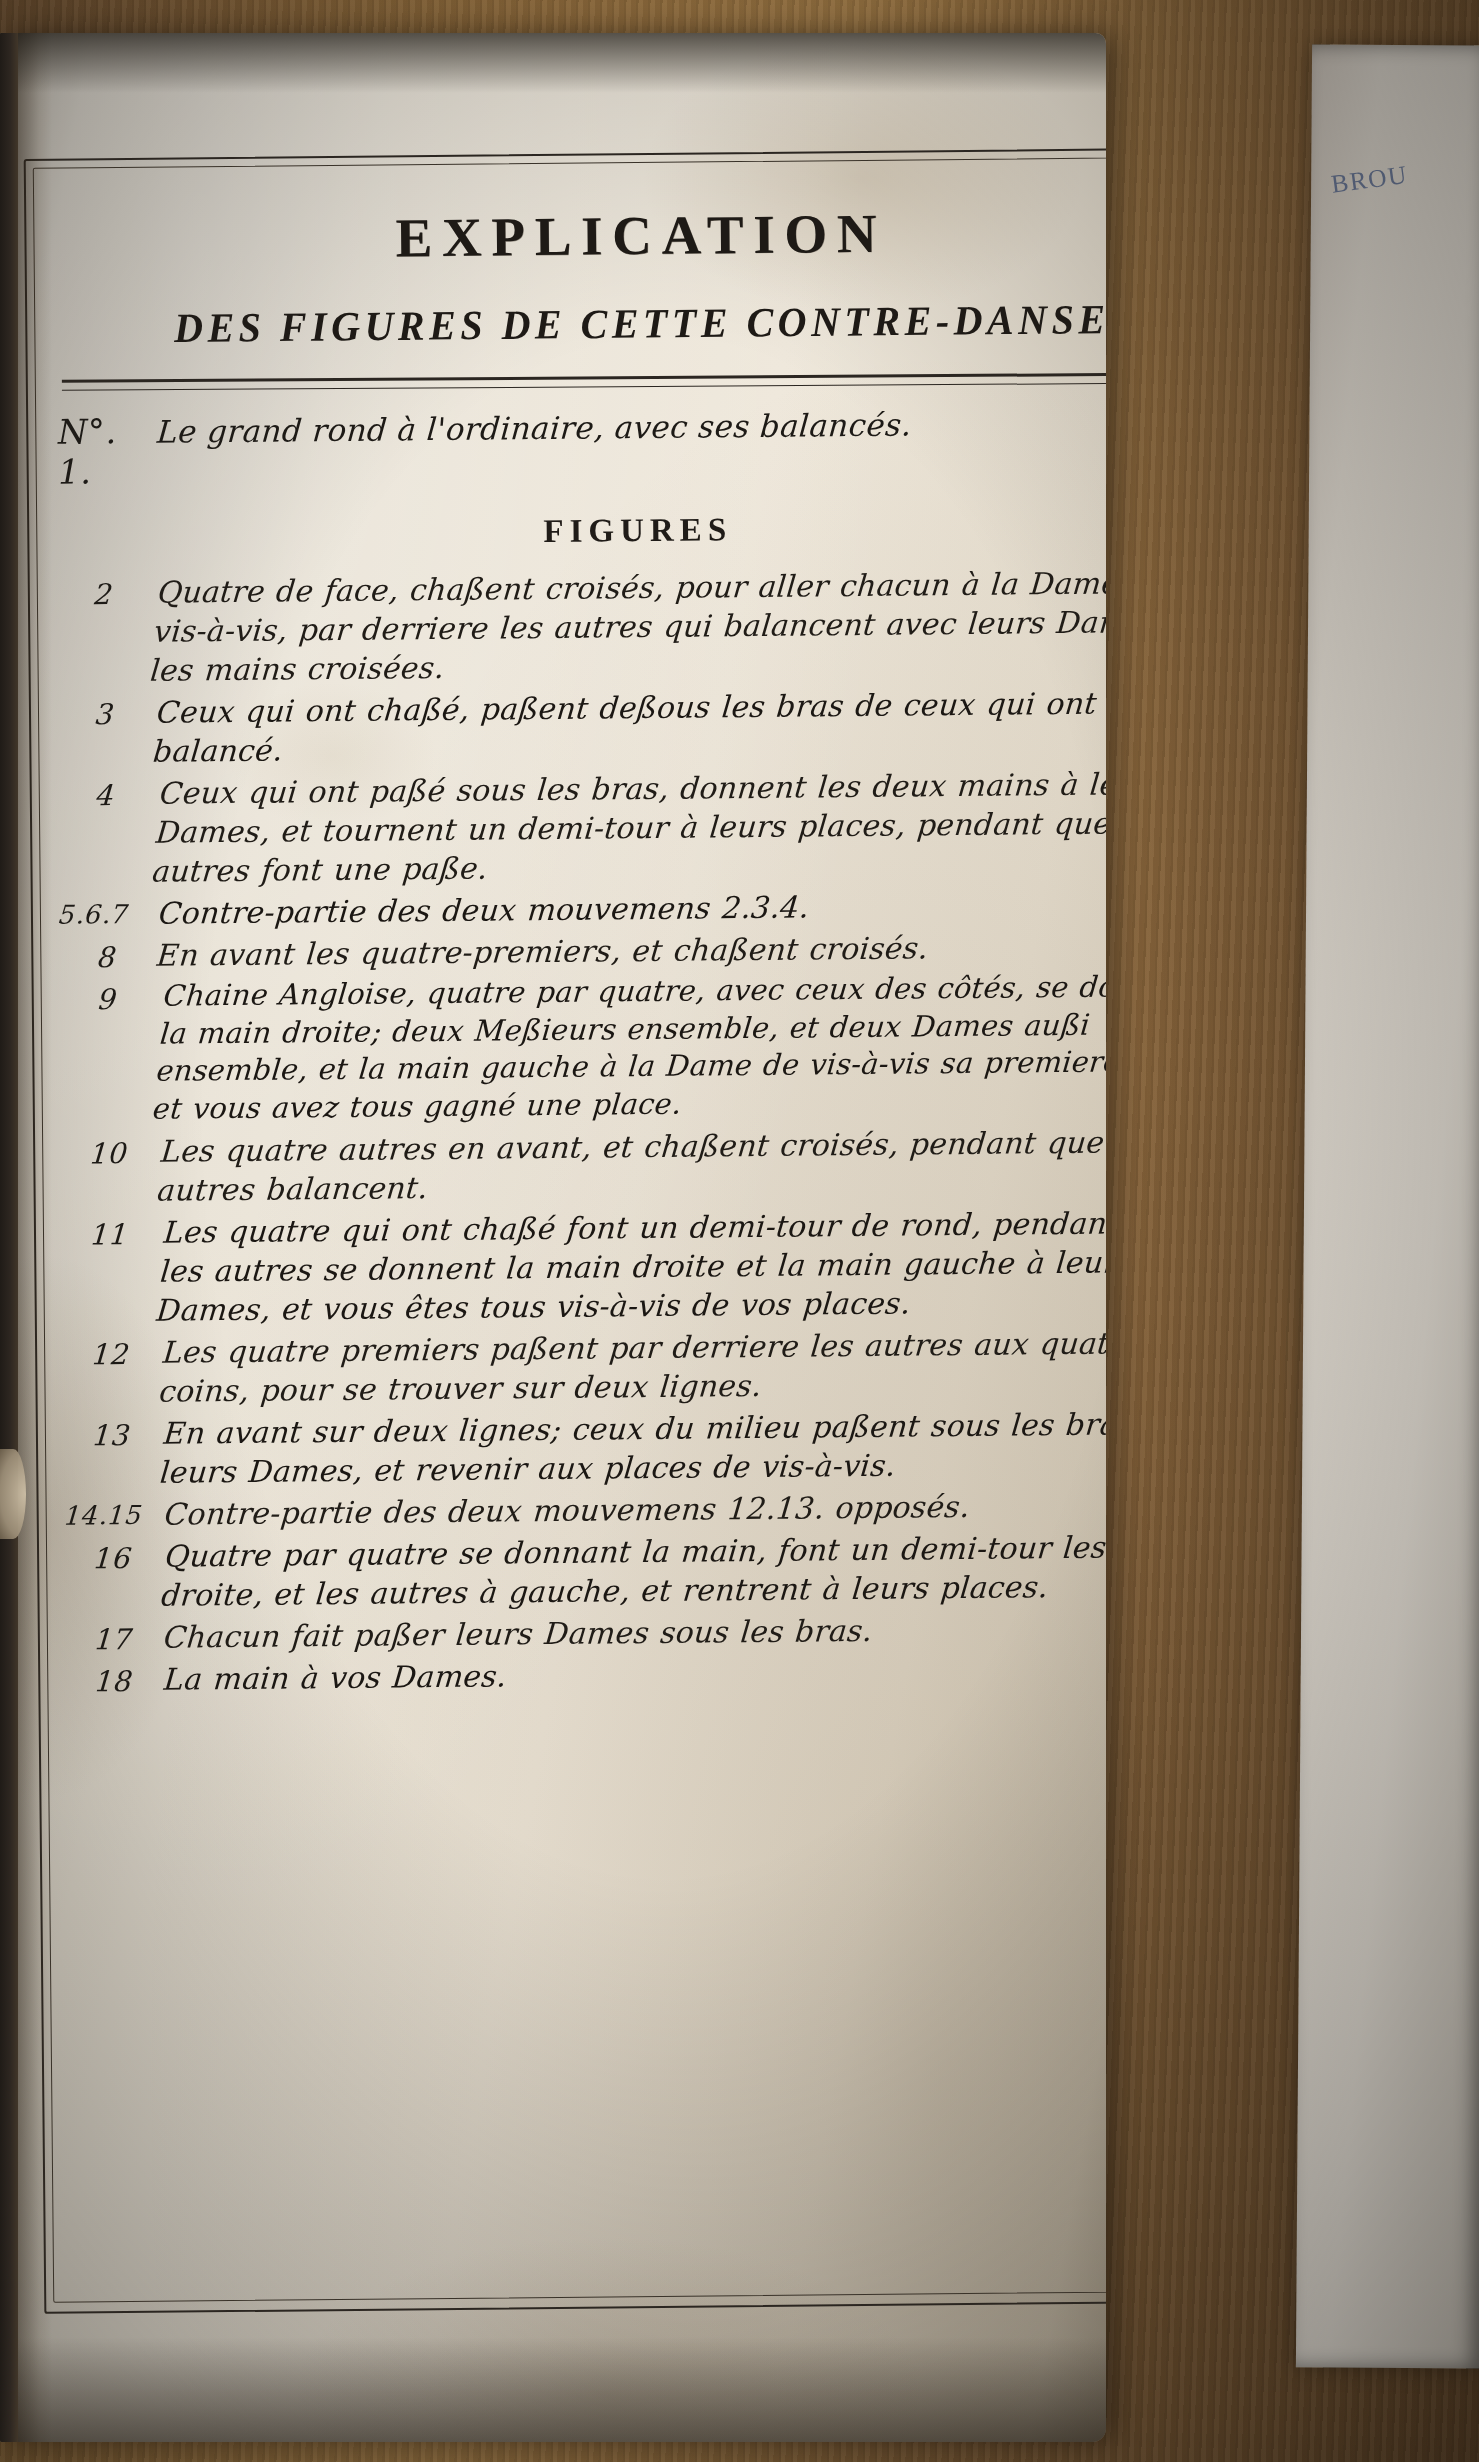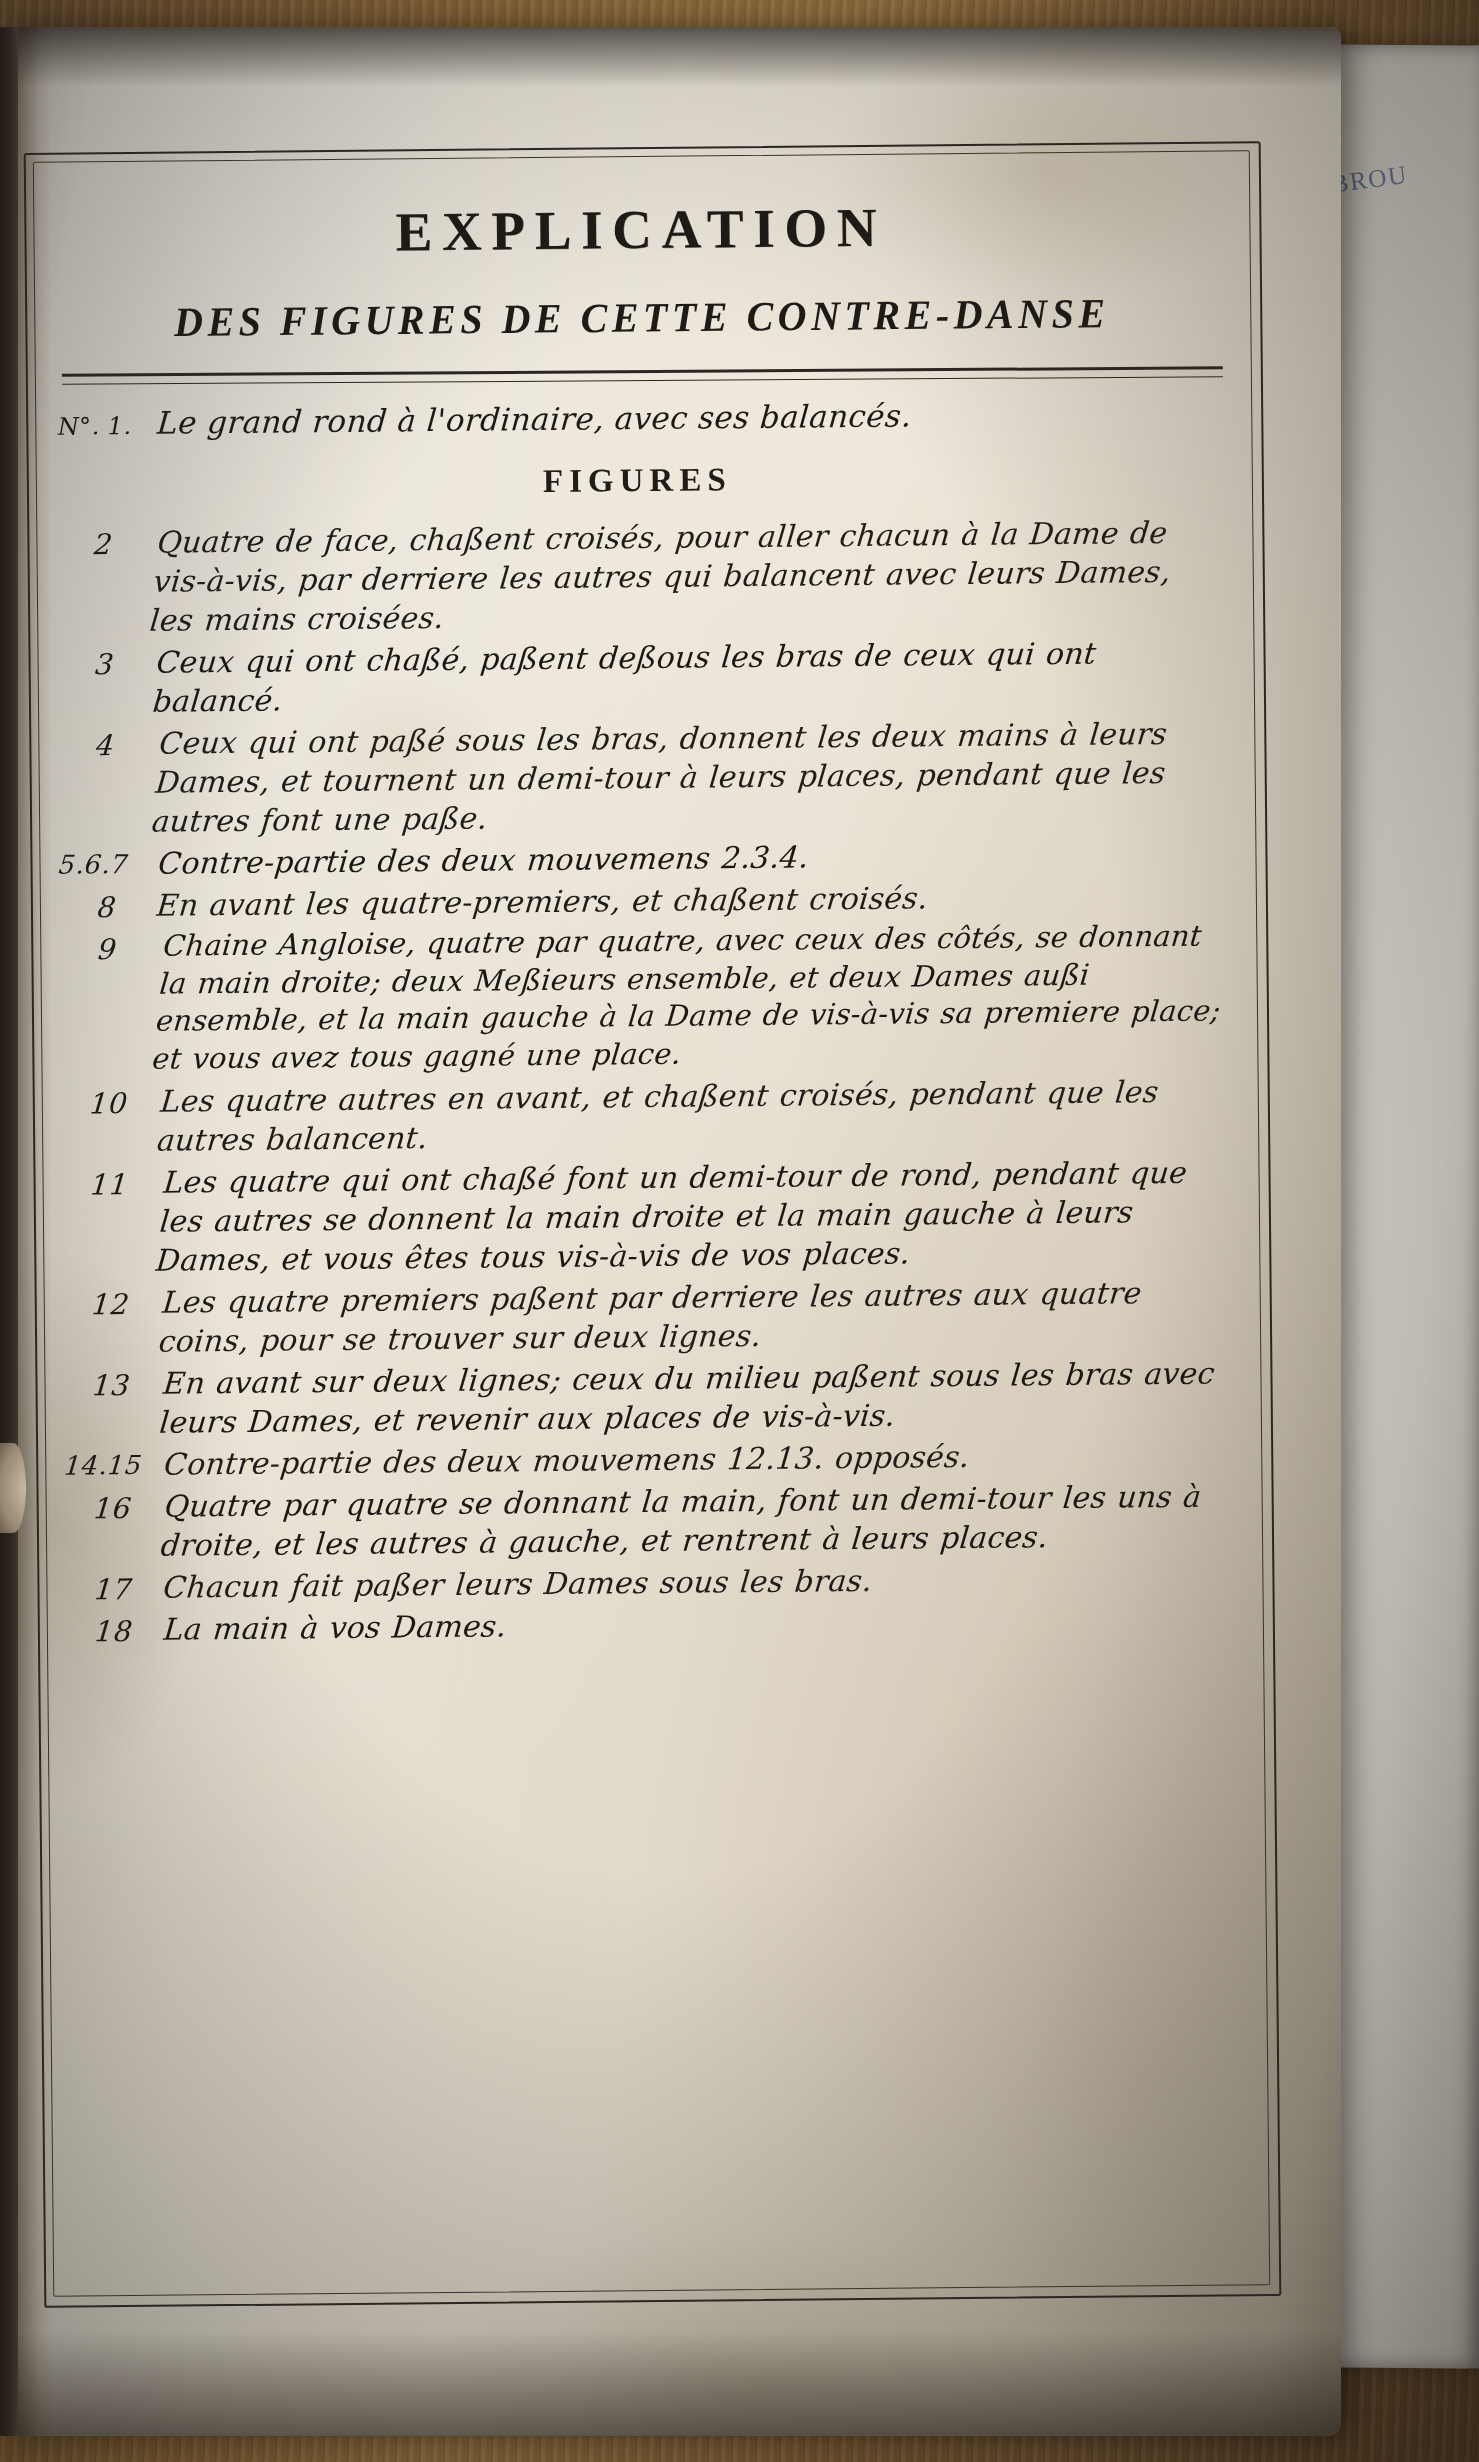"EXPLICATION" #leaf { top: 27px -> 33px; width: 1341px -> 1106px }
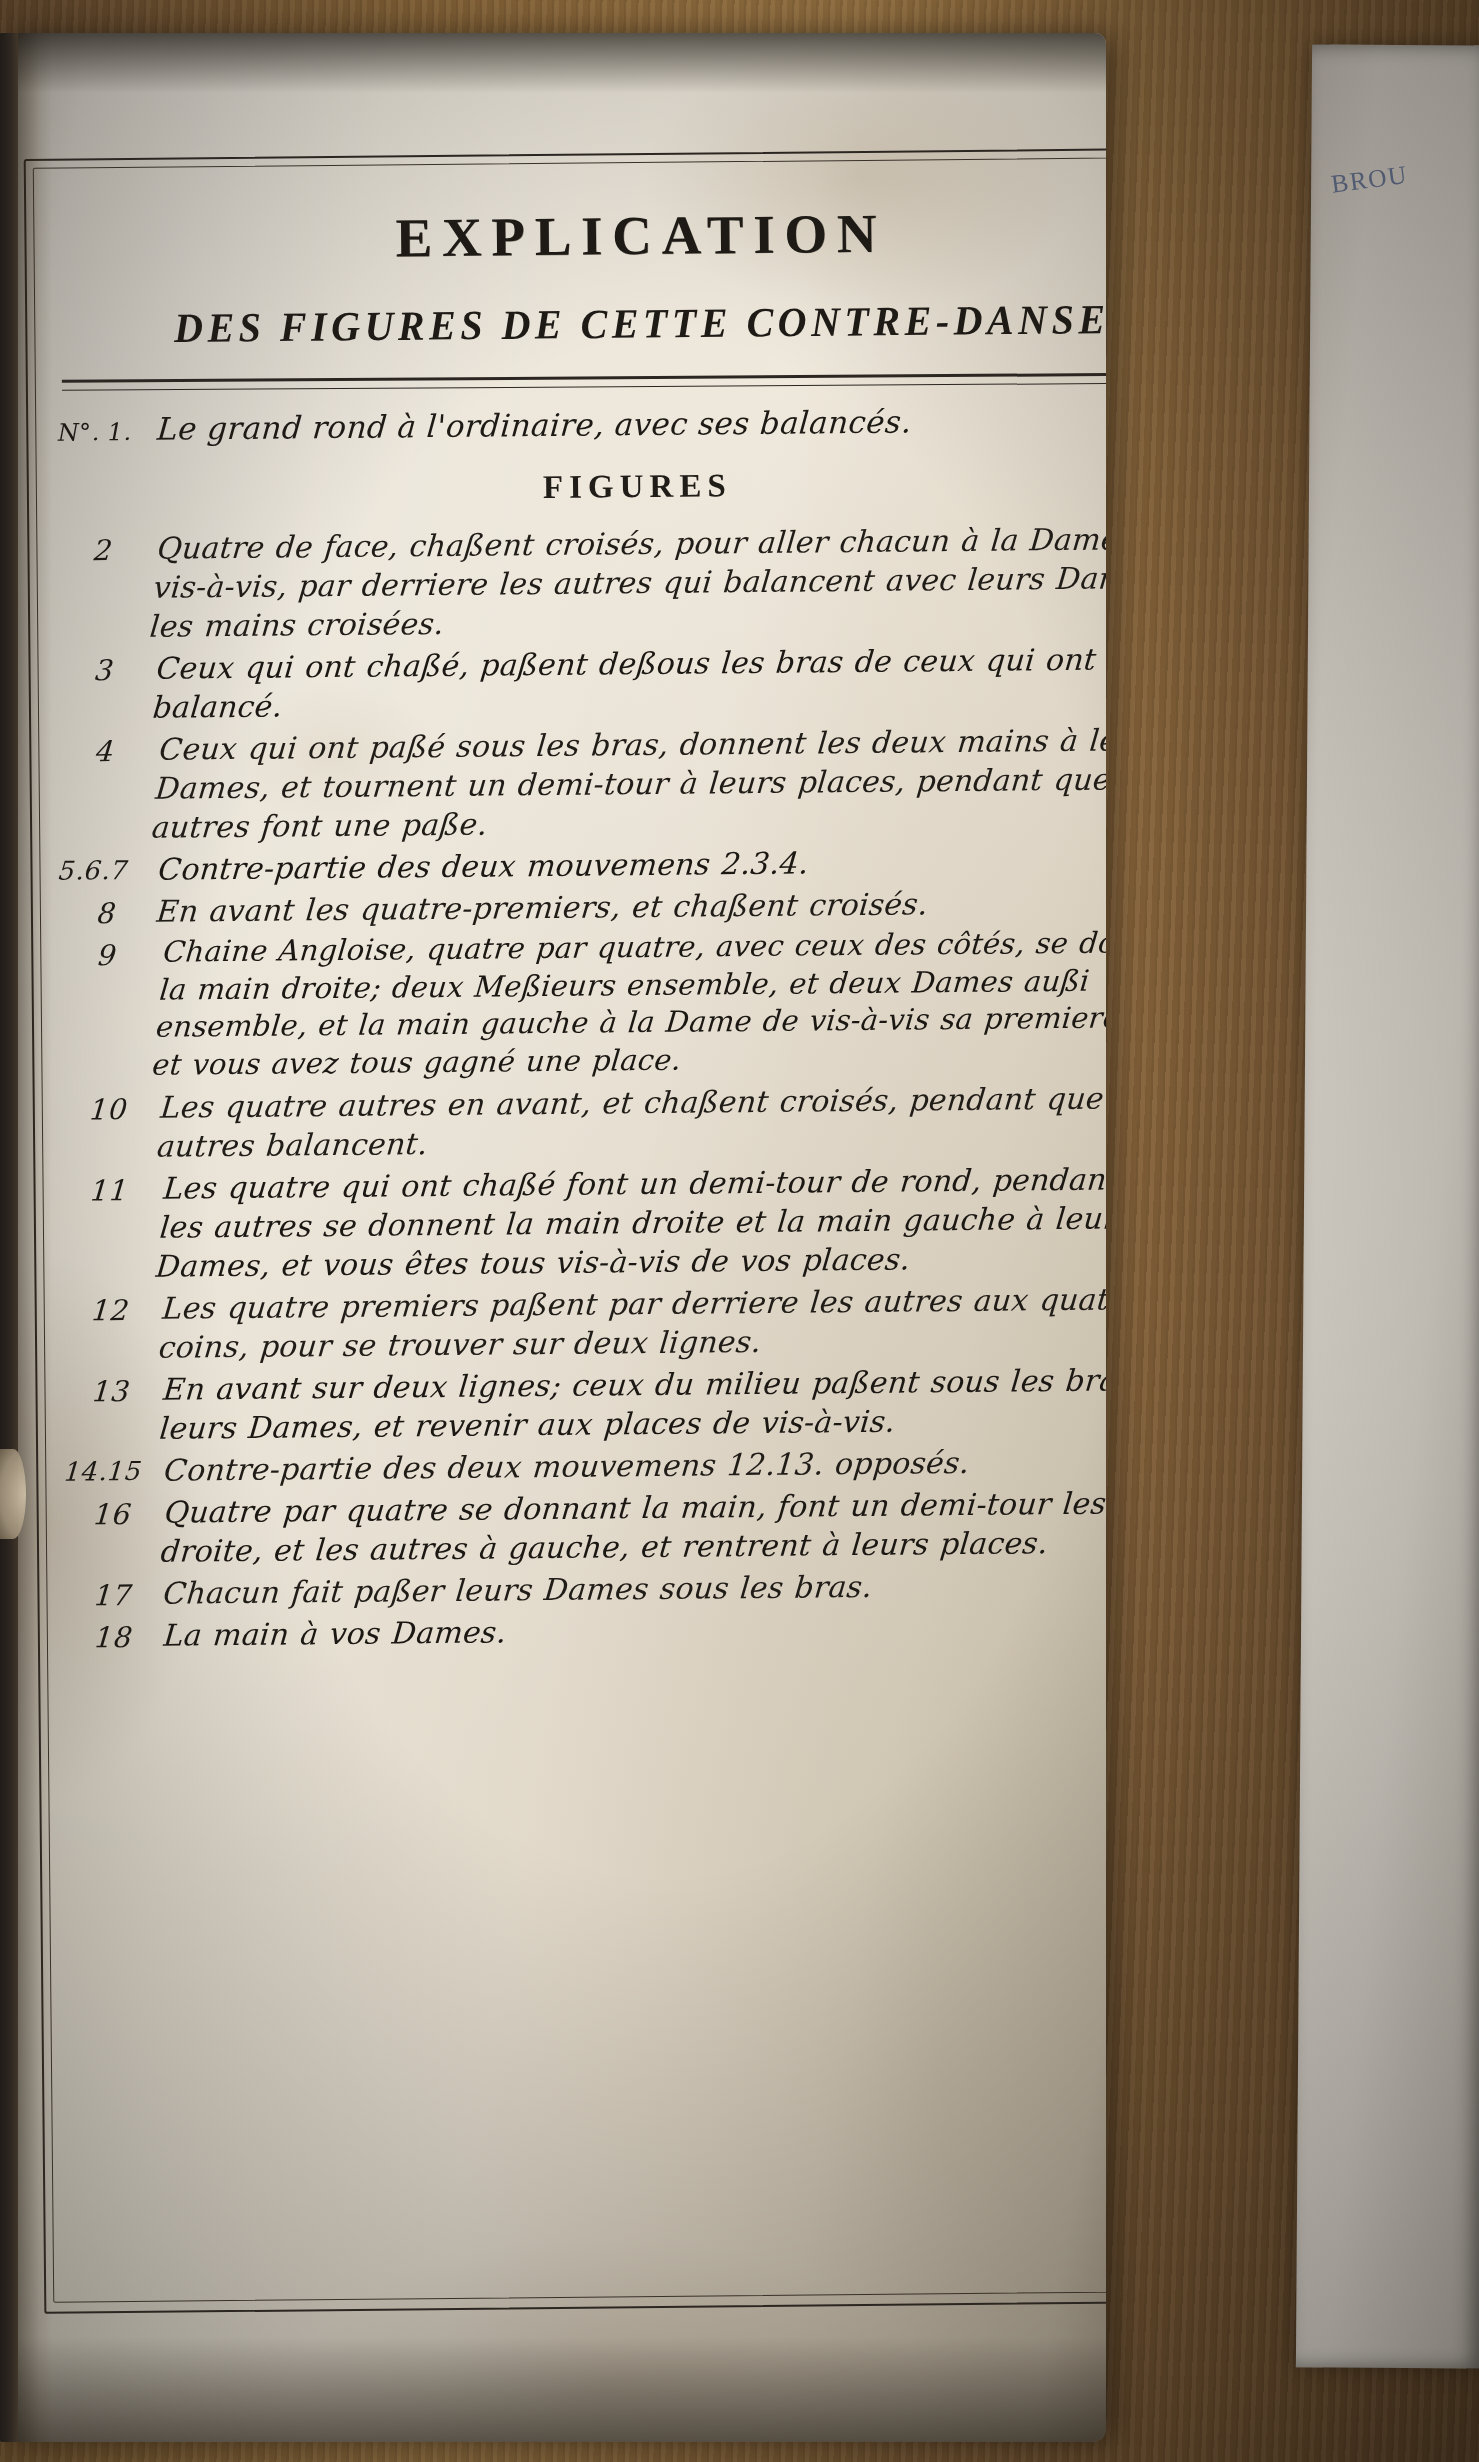"N°. 1." .line-intro .num { font-size: 24px -> 34px }
